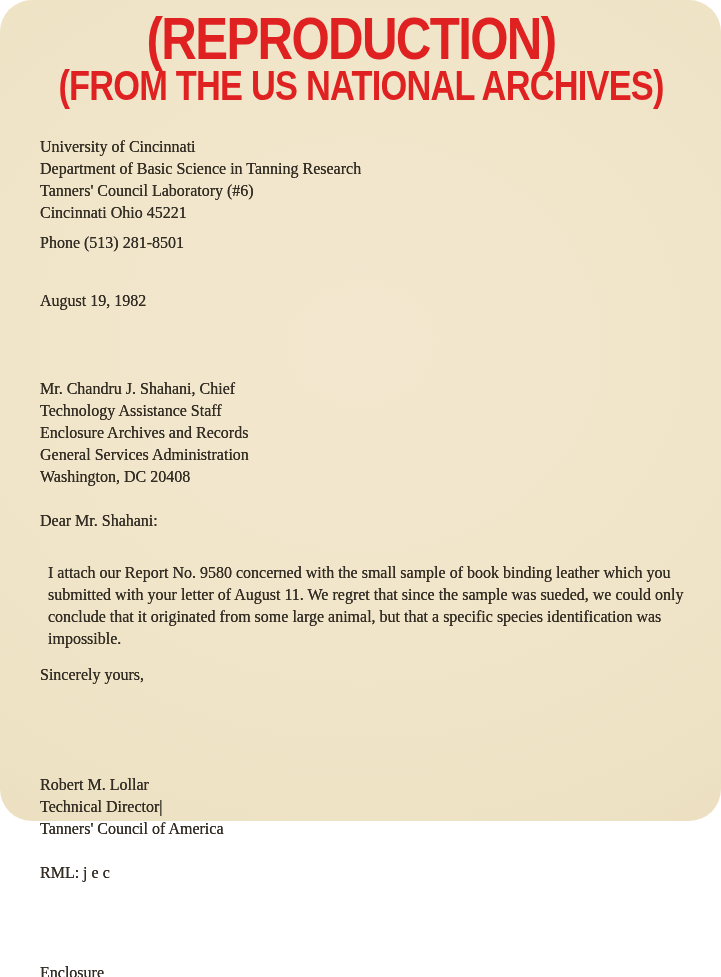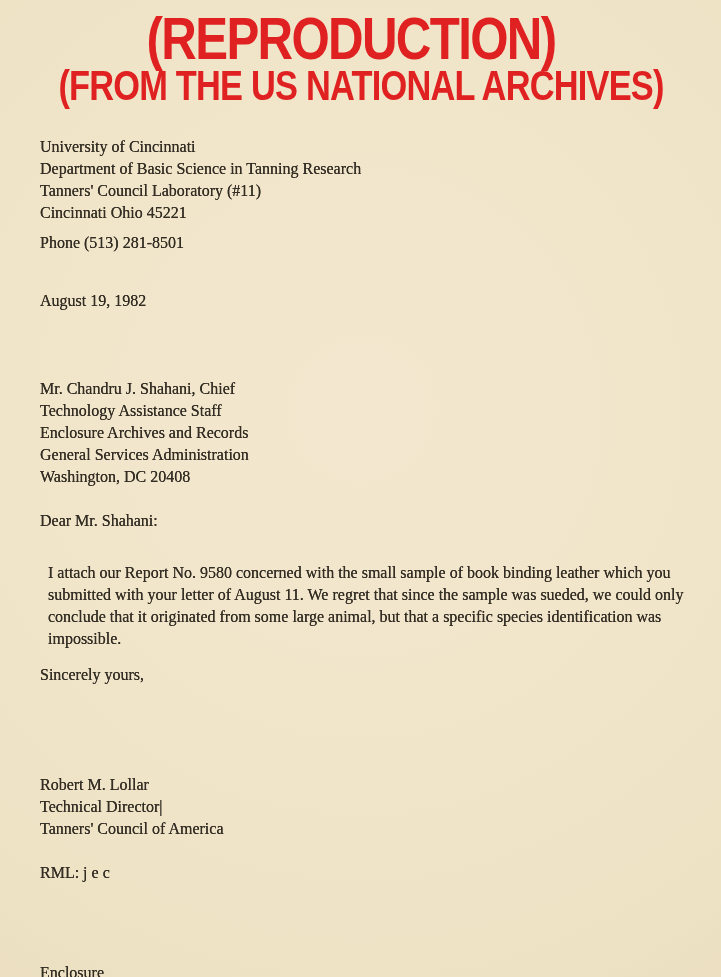"(REPRODUCTION)" .page { border-radius: none -> 32px; height: 977px -> 821px }
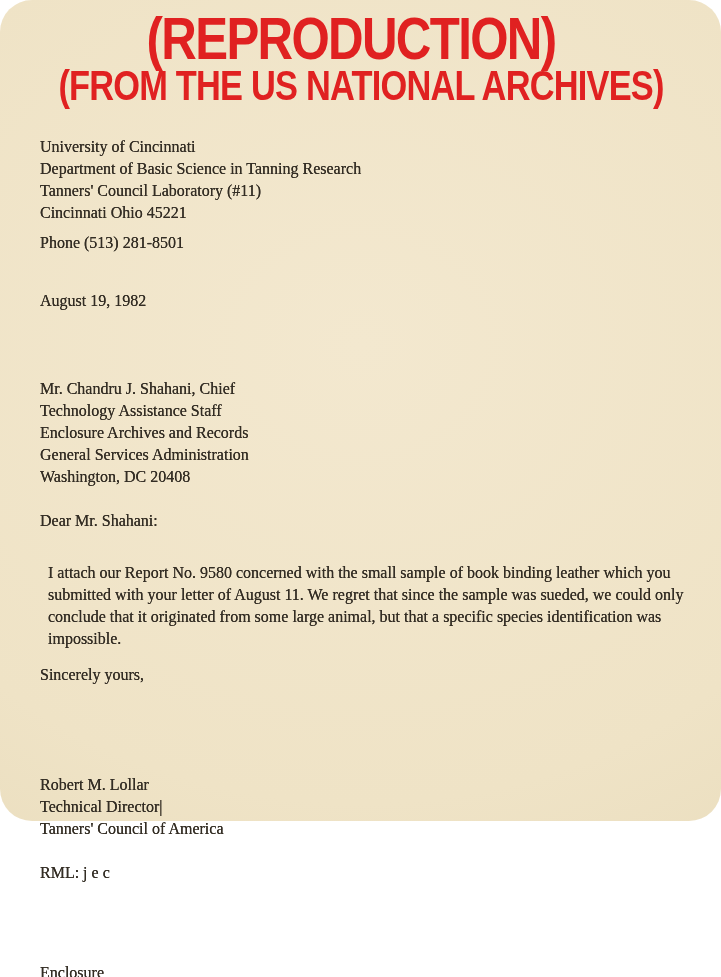"Tanners' Council Laboratory (#11)" div { text: 11 -> 6 }
